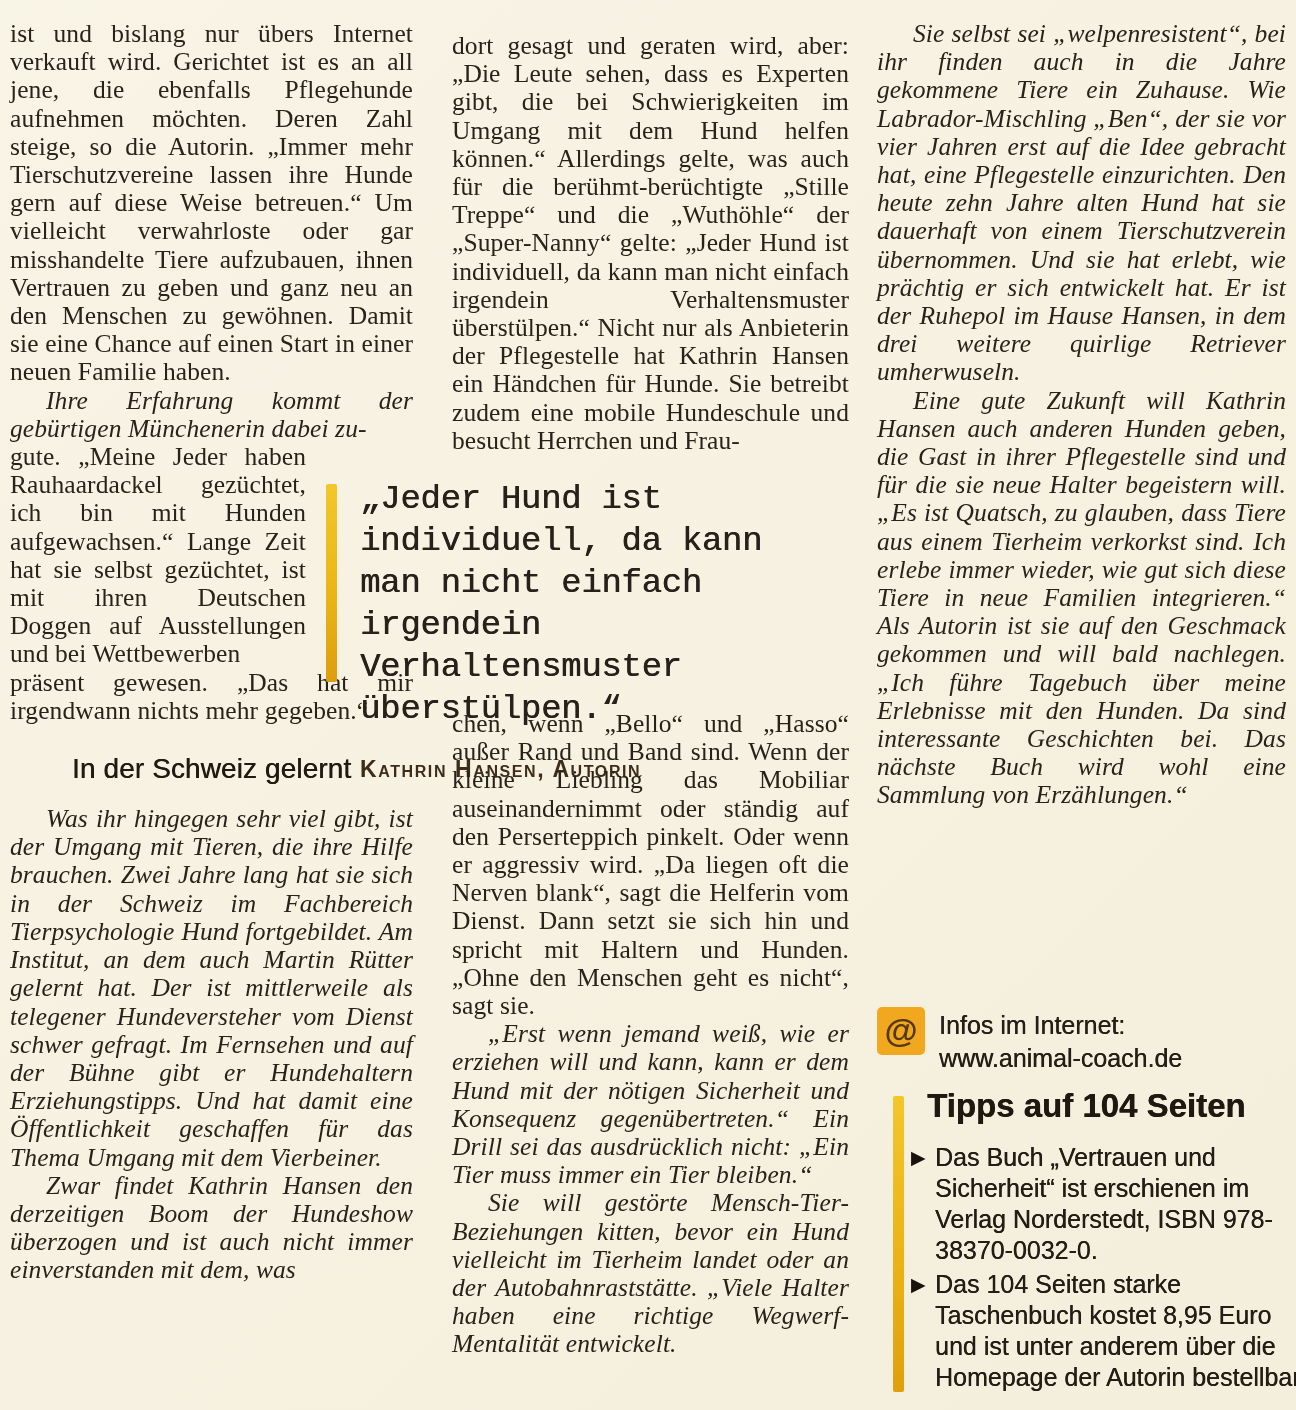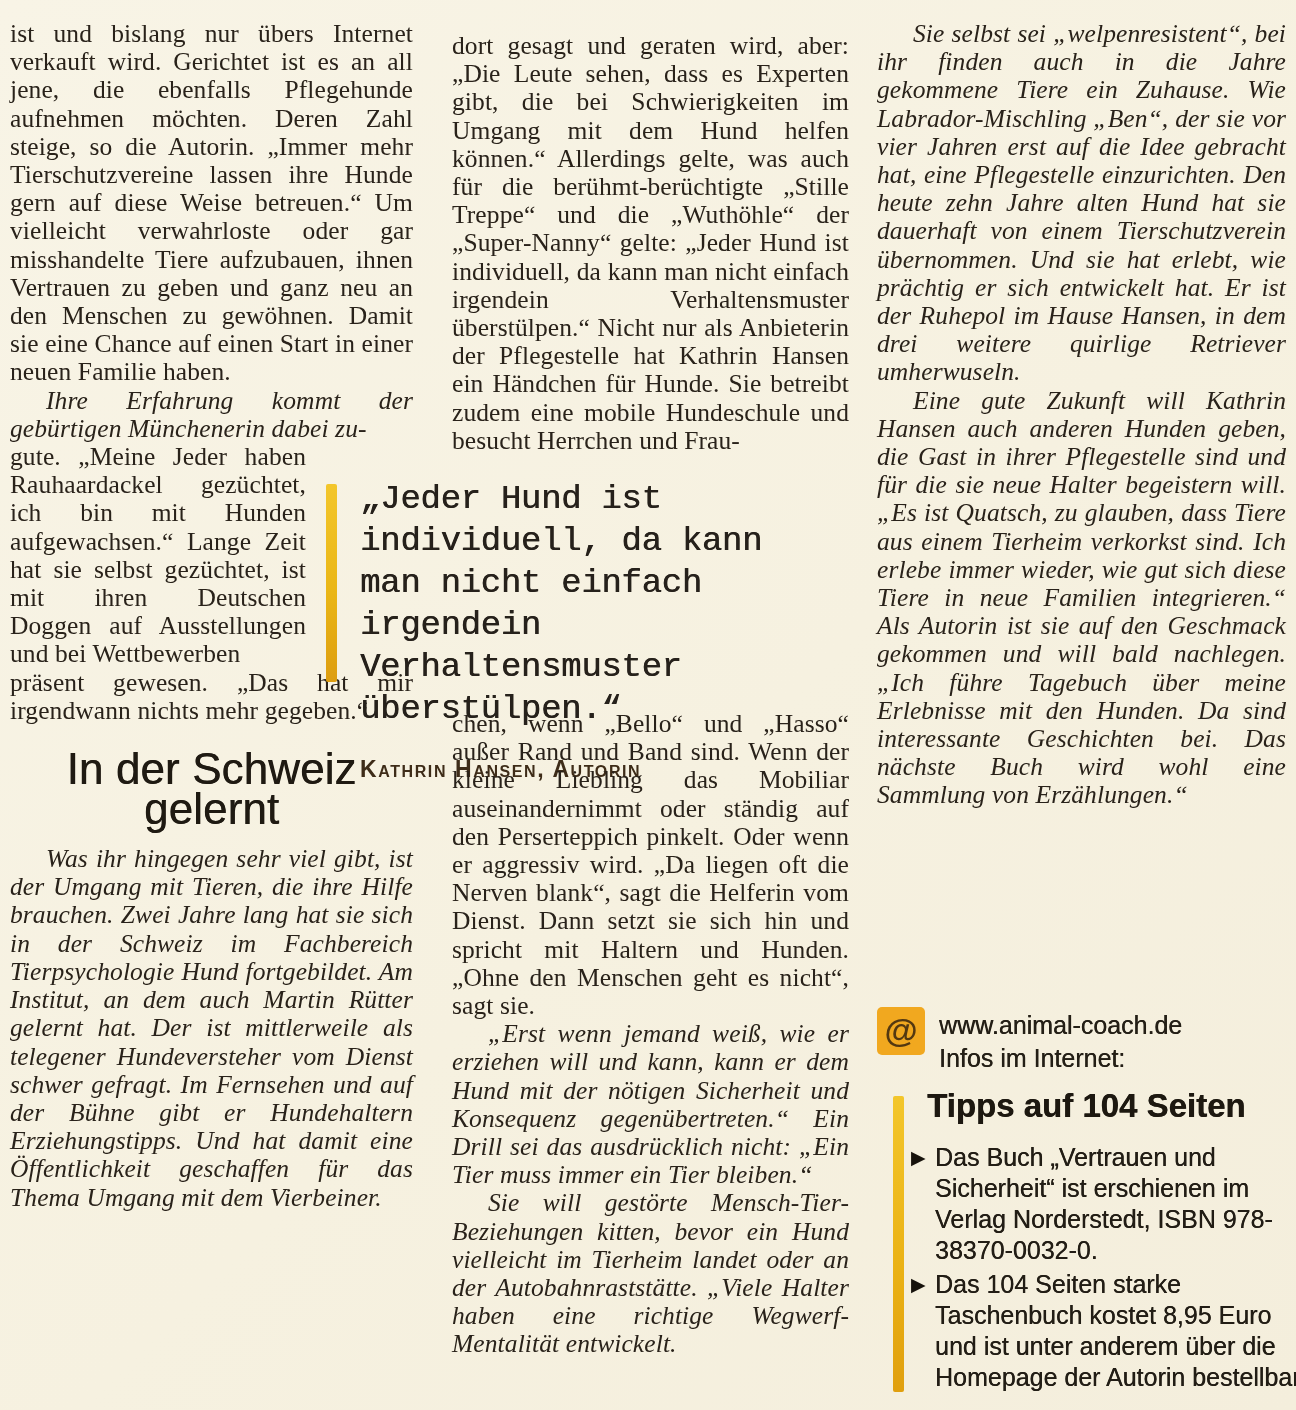"In der Schweiz gelernt" .section-heading { font-size: 44px -> 28px }
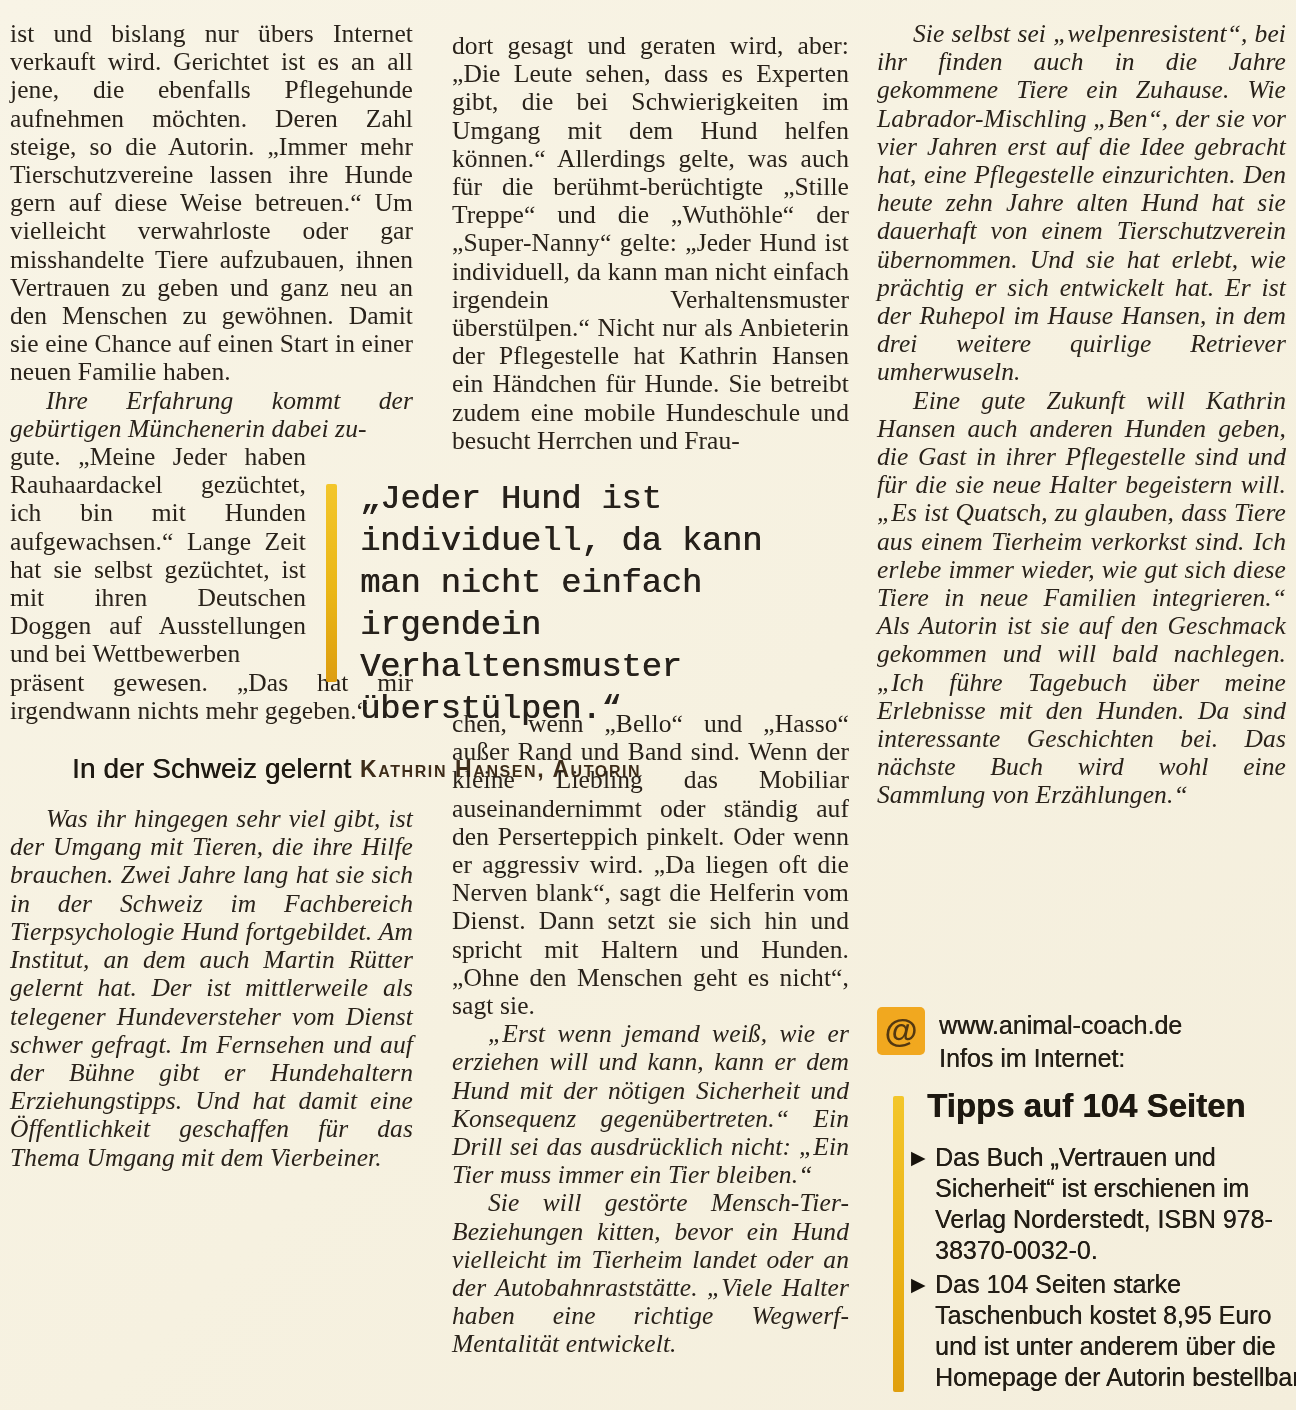"www.animal-coach.de" div { order: before "Infos im Internet:" -> after "Infos im Internet:" }
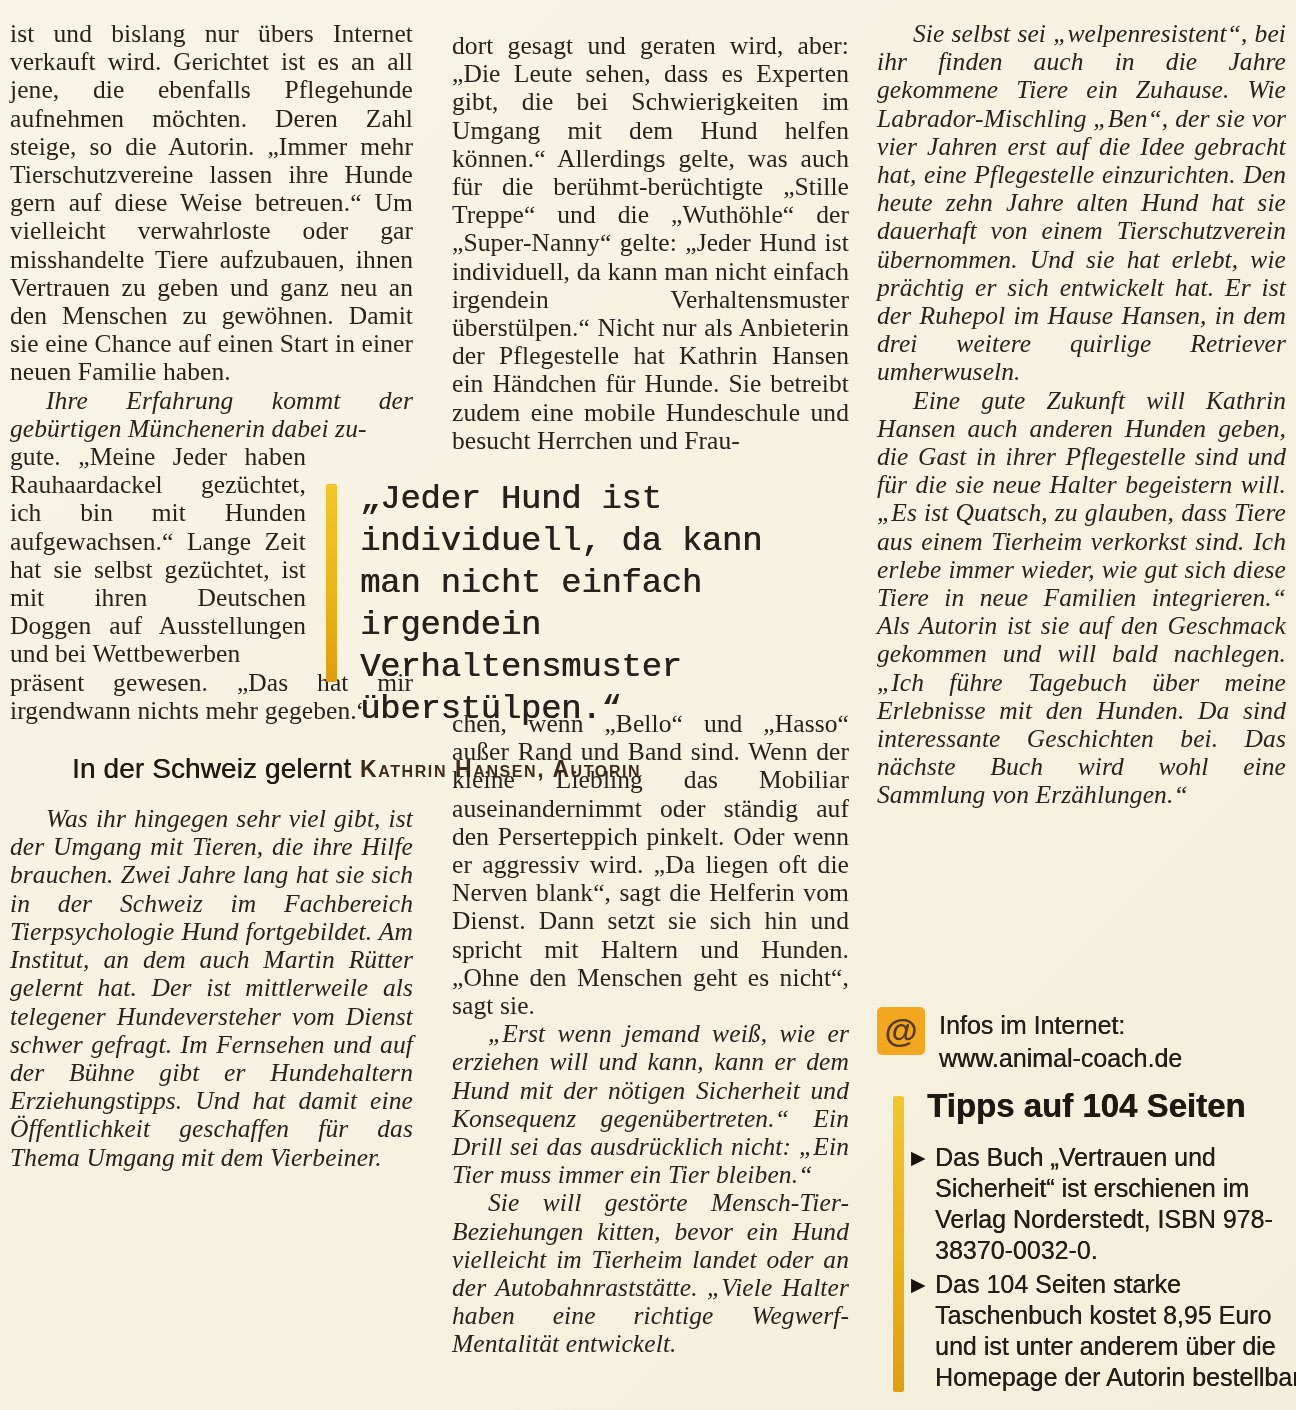"Zwar findet Kathrin Hansen den" p.indent { html: none -> <p>Zwar findet Kathrin Hansen den derzeitigen Boom der Hundeshow überzogen und ist auch nicht immer einverstanden mit dem, was</p> }
